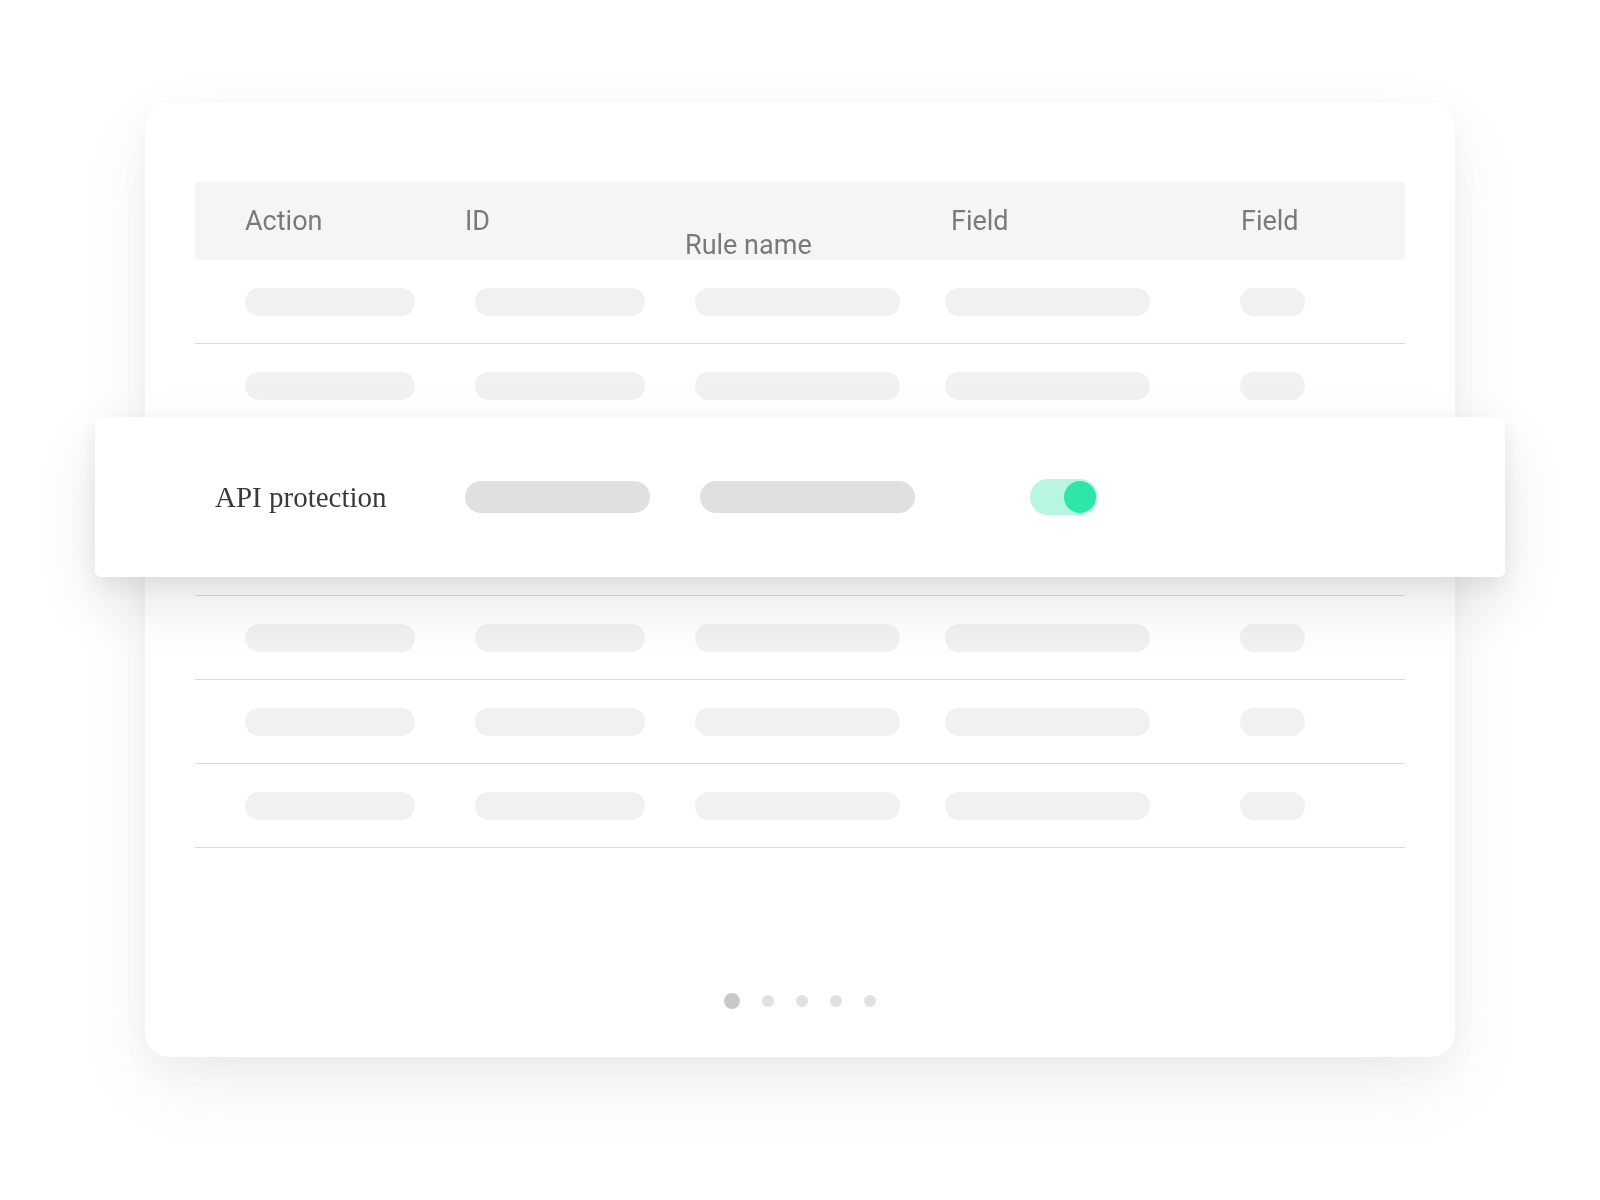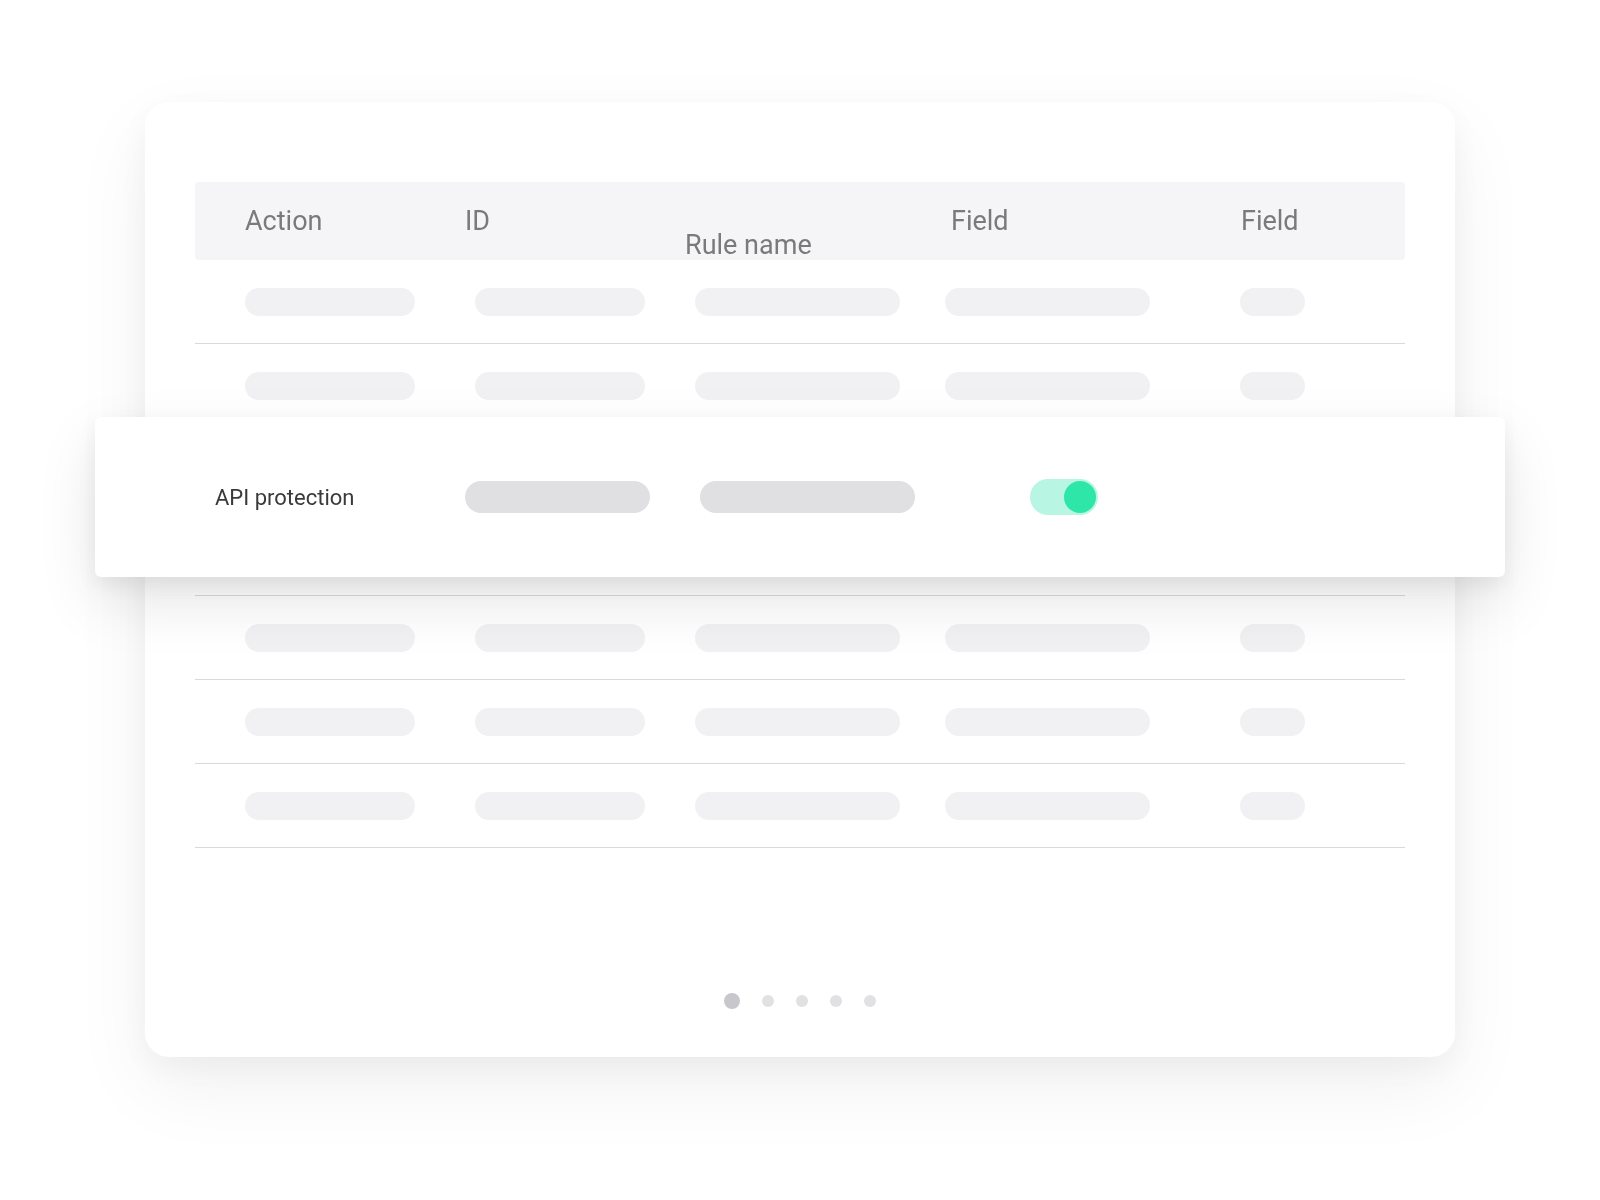"API protection" .overlay-text { font-family: none -> Liberation Serif, serif; font-size: 22px -> 29px }
